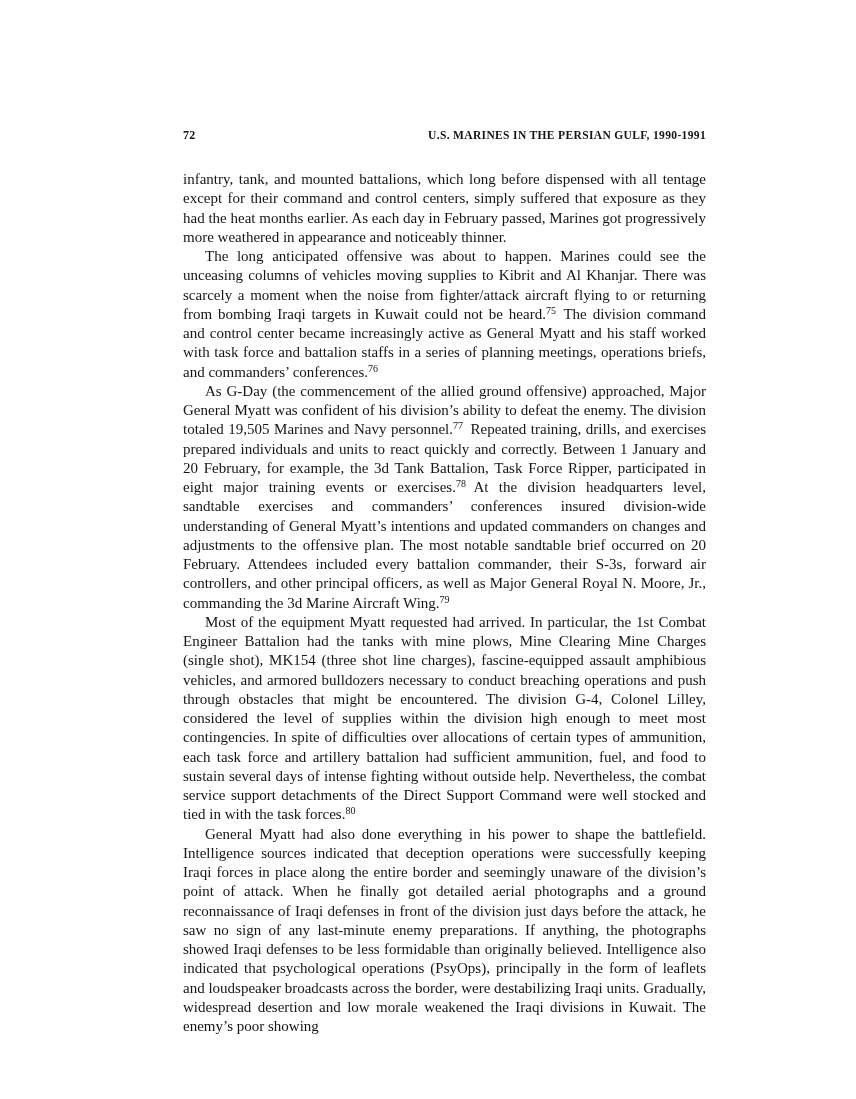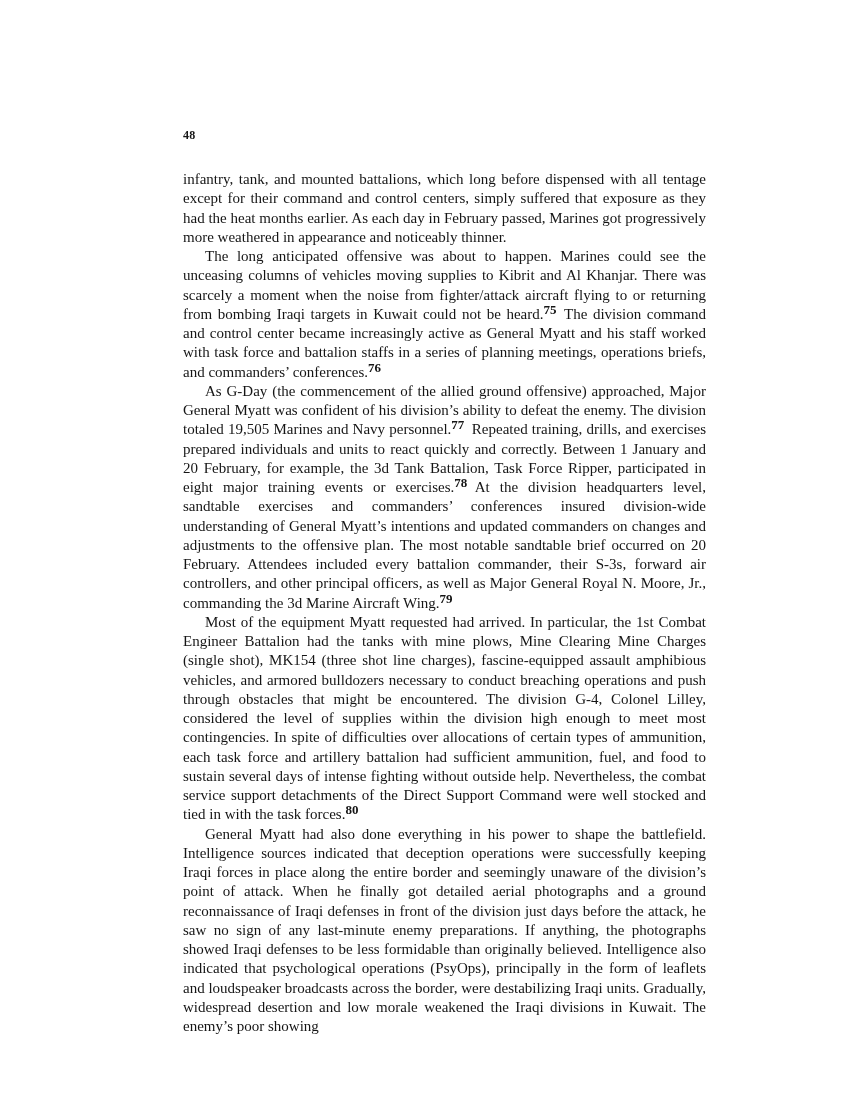"48" span.folio { text: 48 -> 72 }
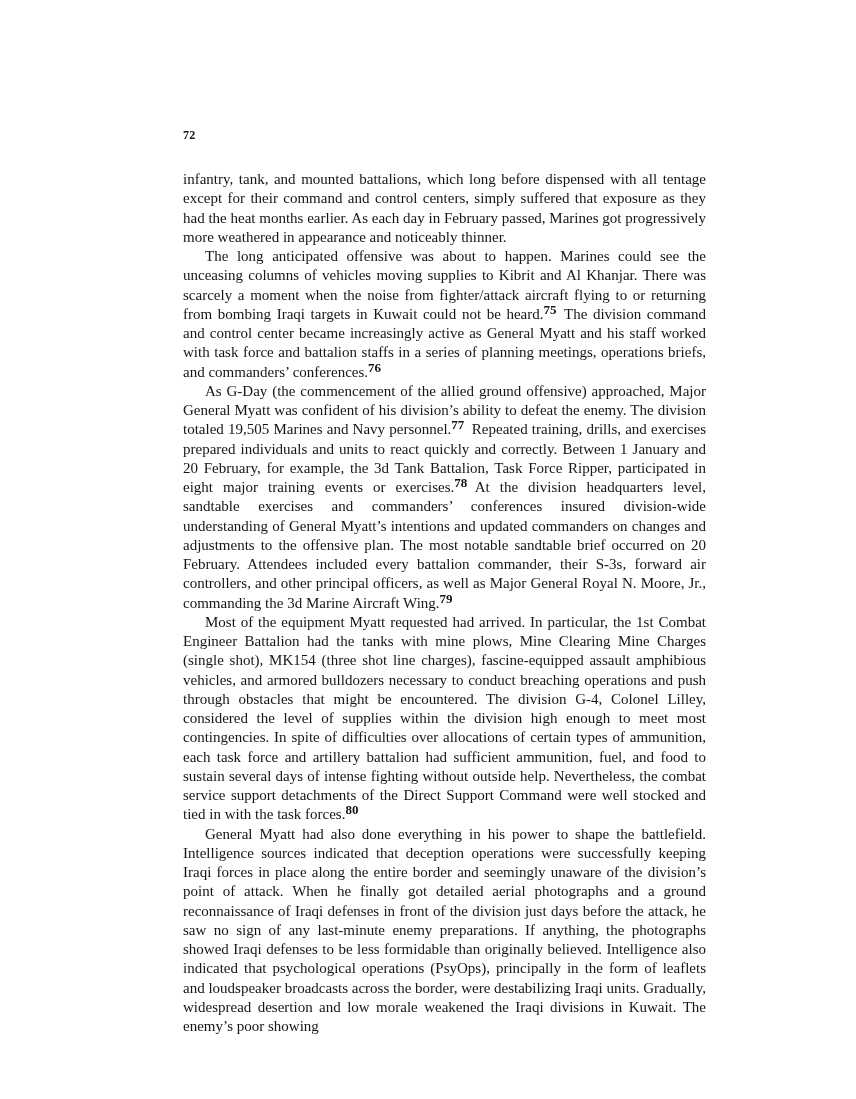"U.S. MARINES IN THE PERSIAN" span.title { html: none -> <span>U.S. MARINES IN THE PERSIAN GULF, 1990-1991</span> }
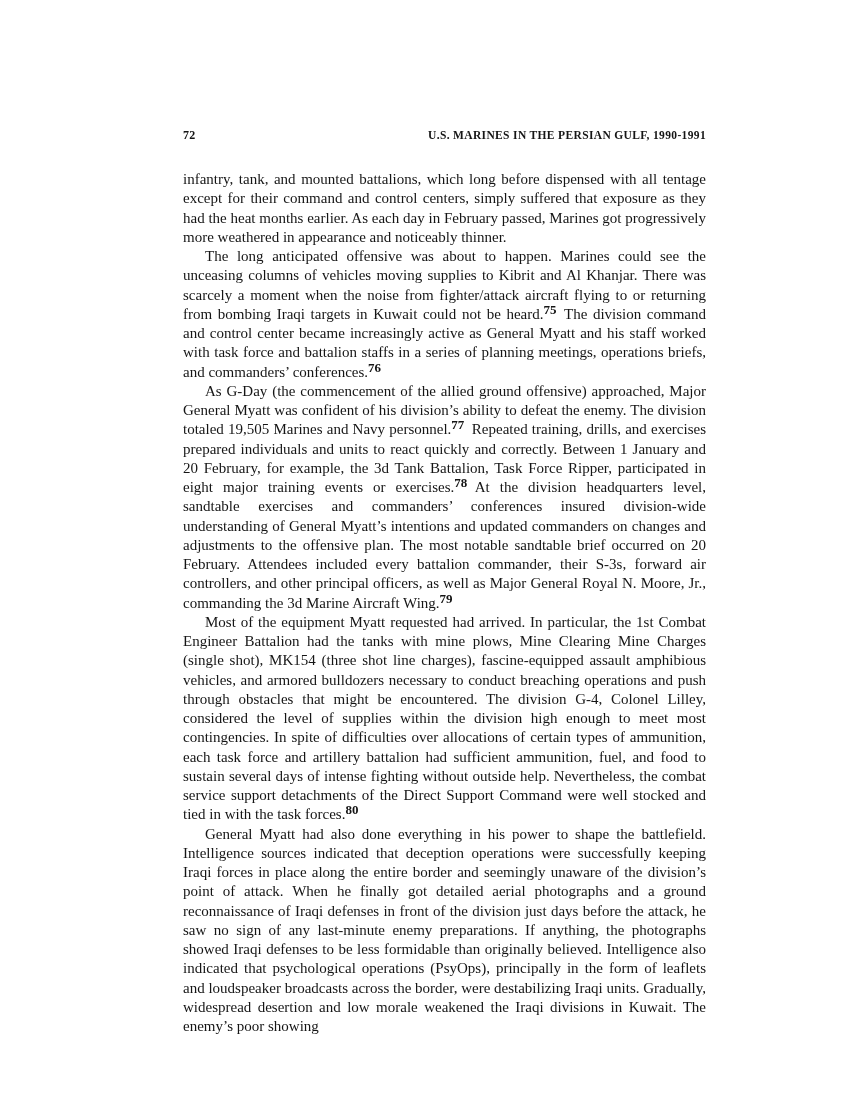"75" sup.fnref { font-size: 13px -> 10px; font-weight: bold -> none }
